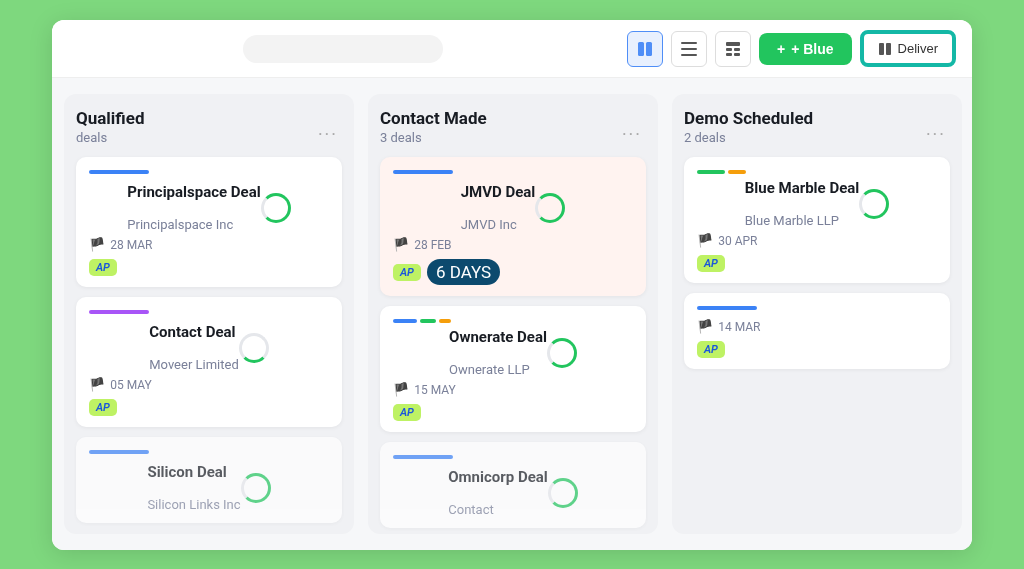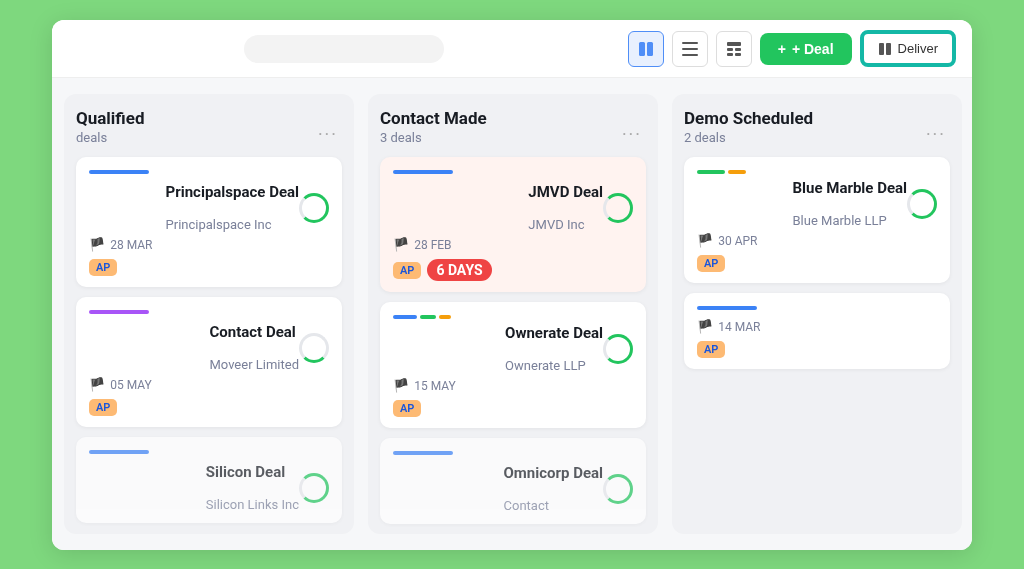"+ Deal" span { text: Deal -> Blue }
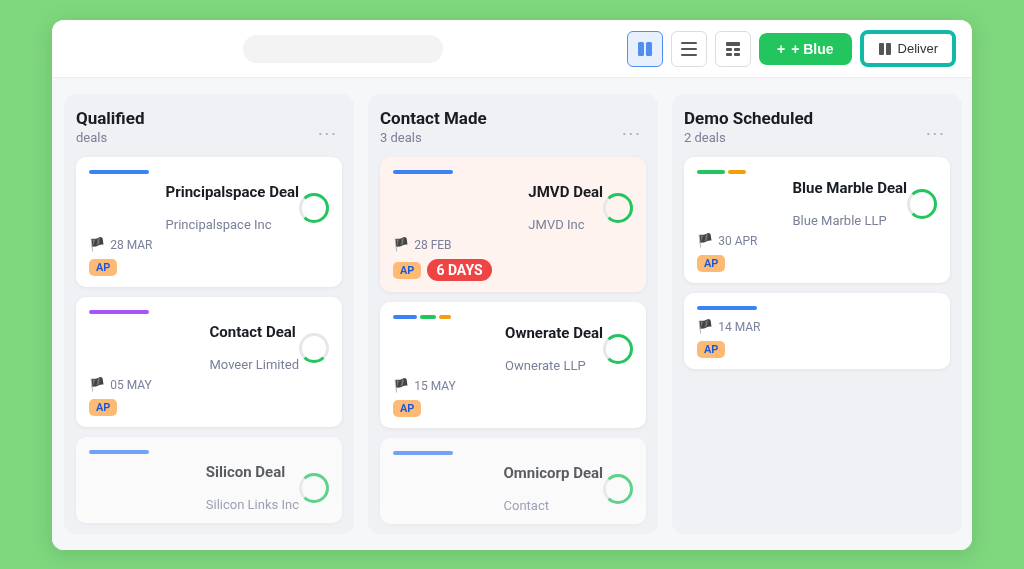"Principalspace Deal" .card-row { justify-content: flex-end -> center }
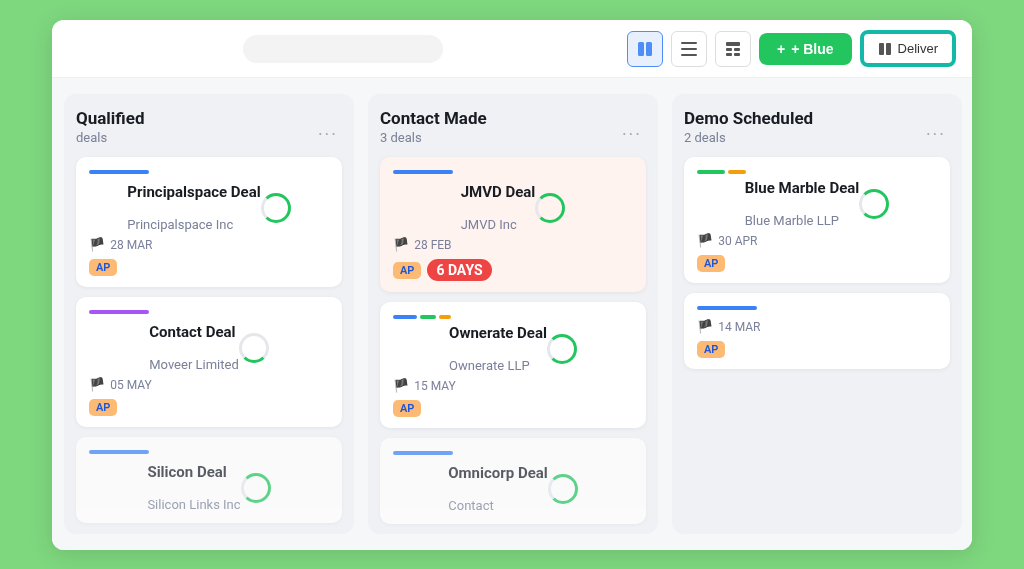"AP" .tag-ap { background: #fdba74 -> #bef264; font-style: none -> italic }
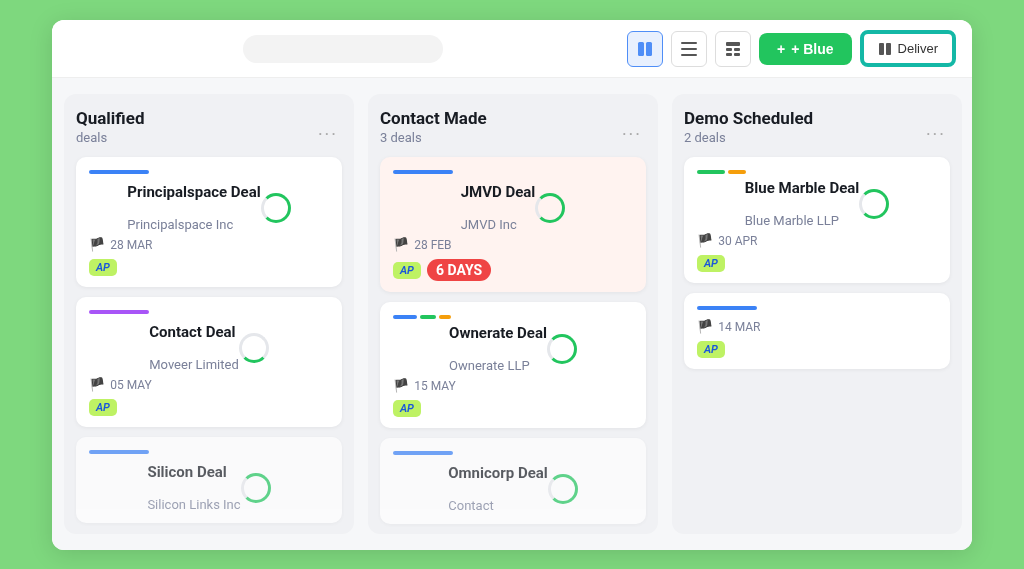"6 DAYS" .tag-alert { background: #ef4444 -> #0c4a6e; font-size: 14px -> 17px; font-weight: 700 -> 400 }
